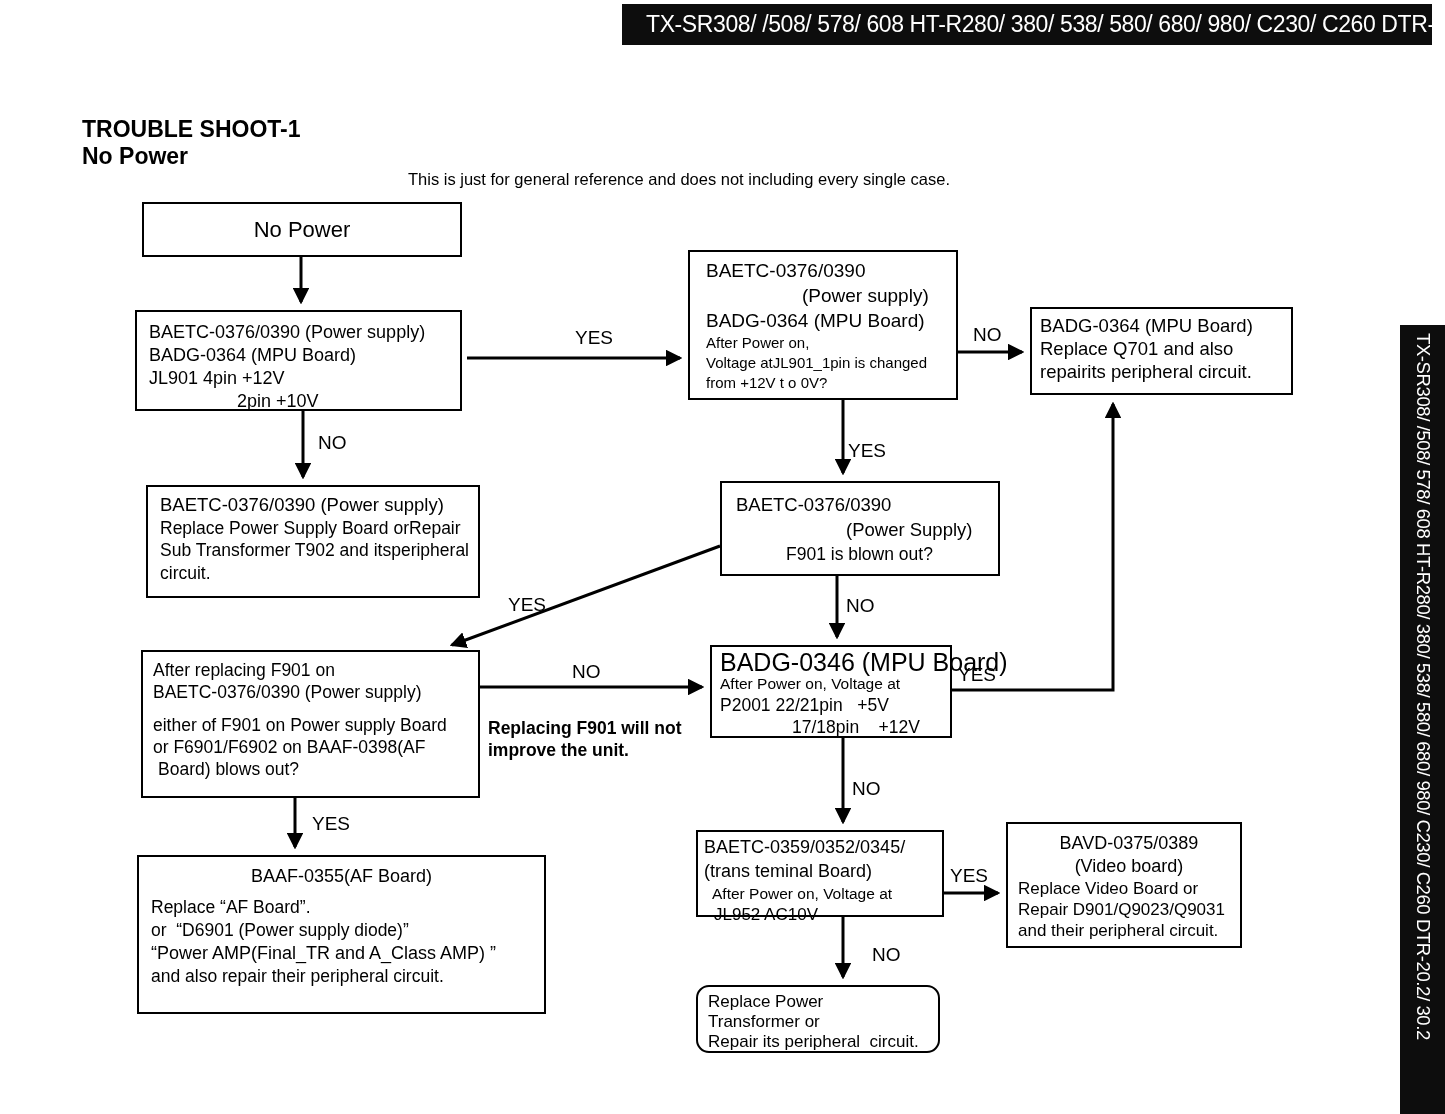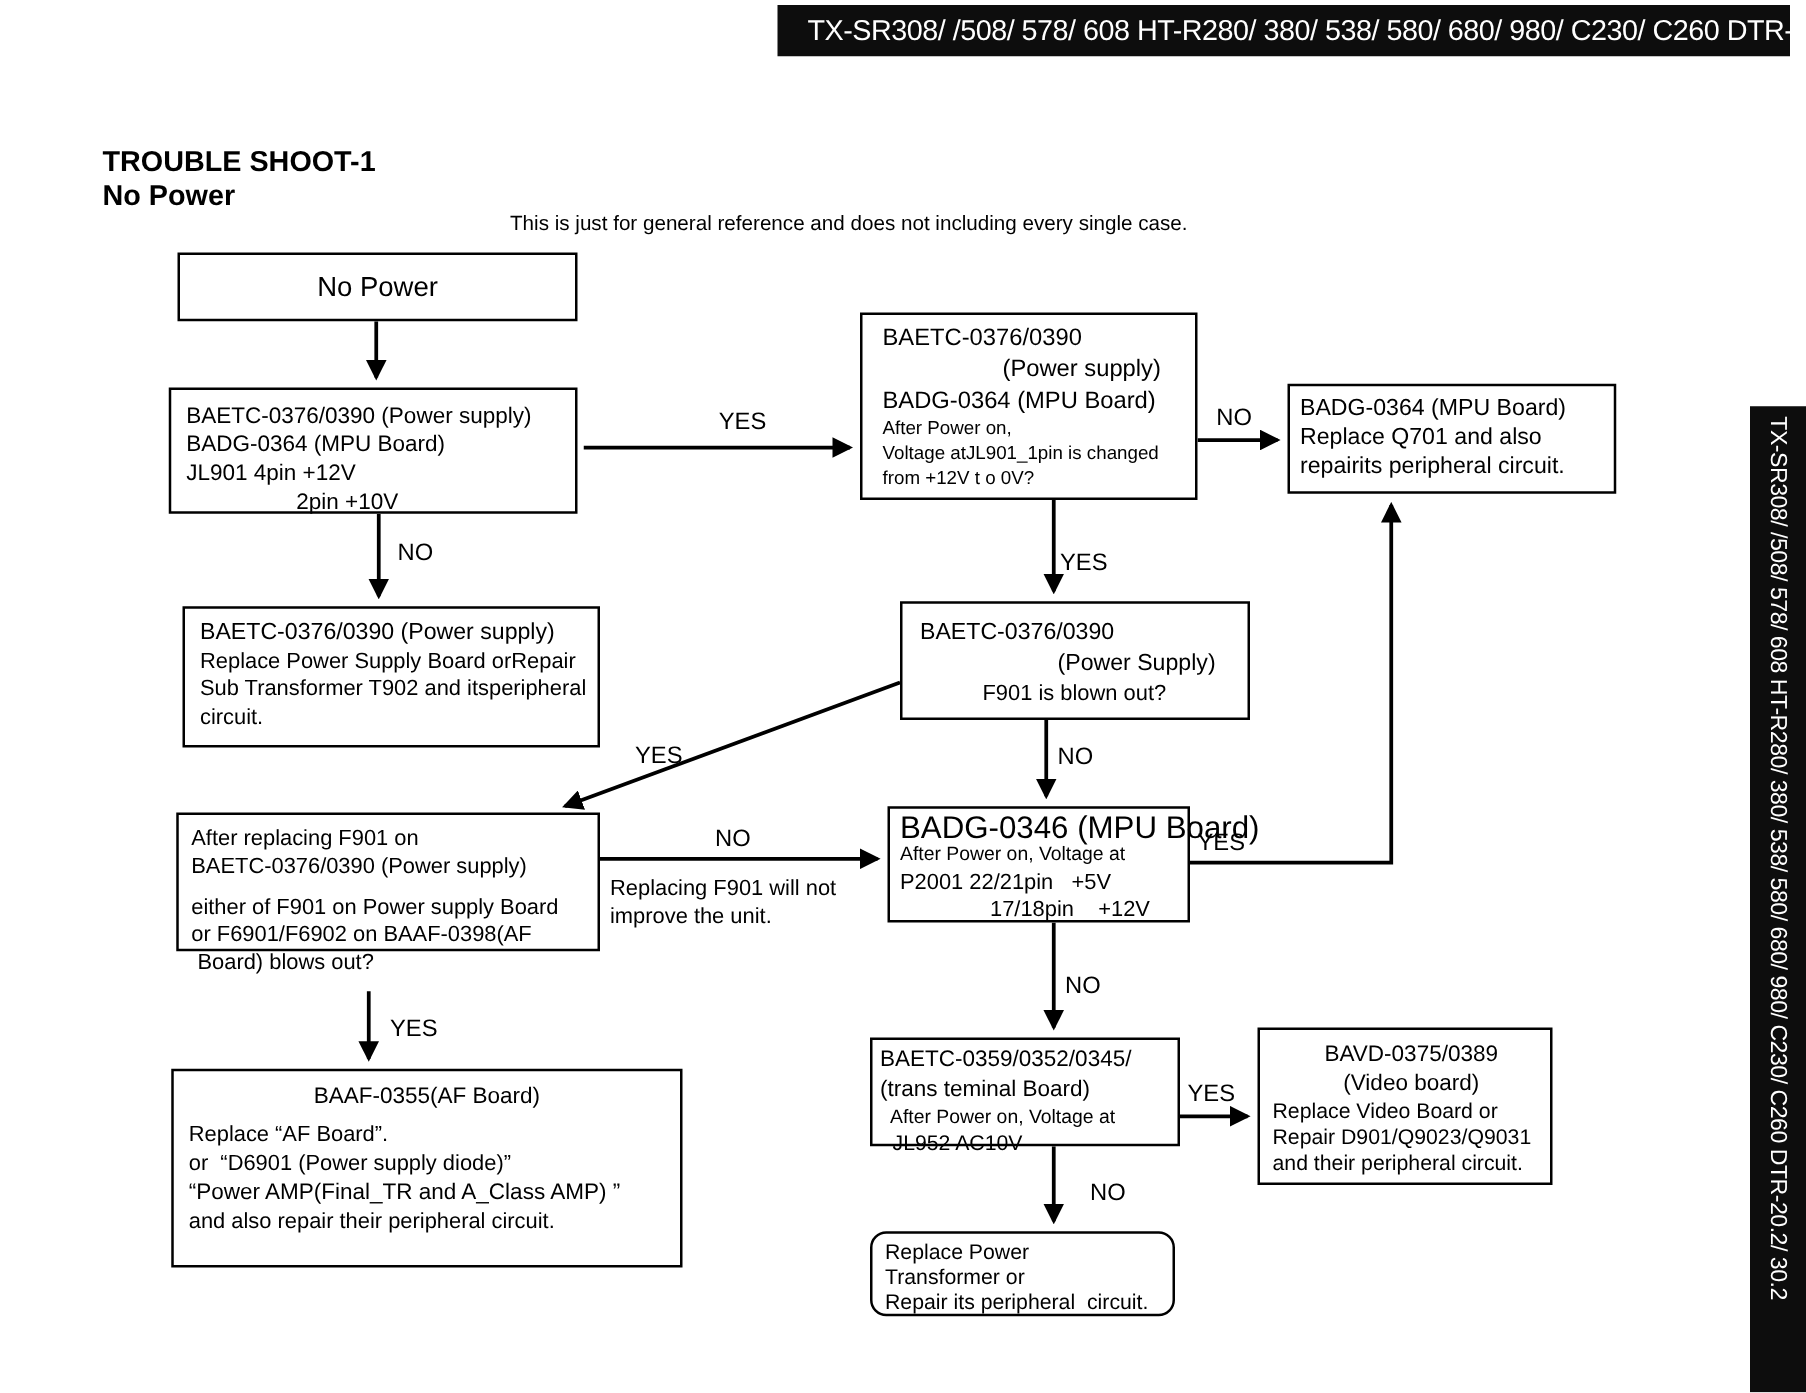"After replacing F901 on" .b-af341 { height: 111px -> 148px }
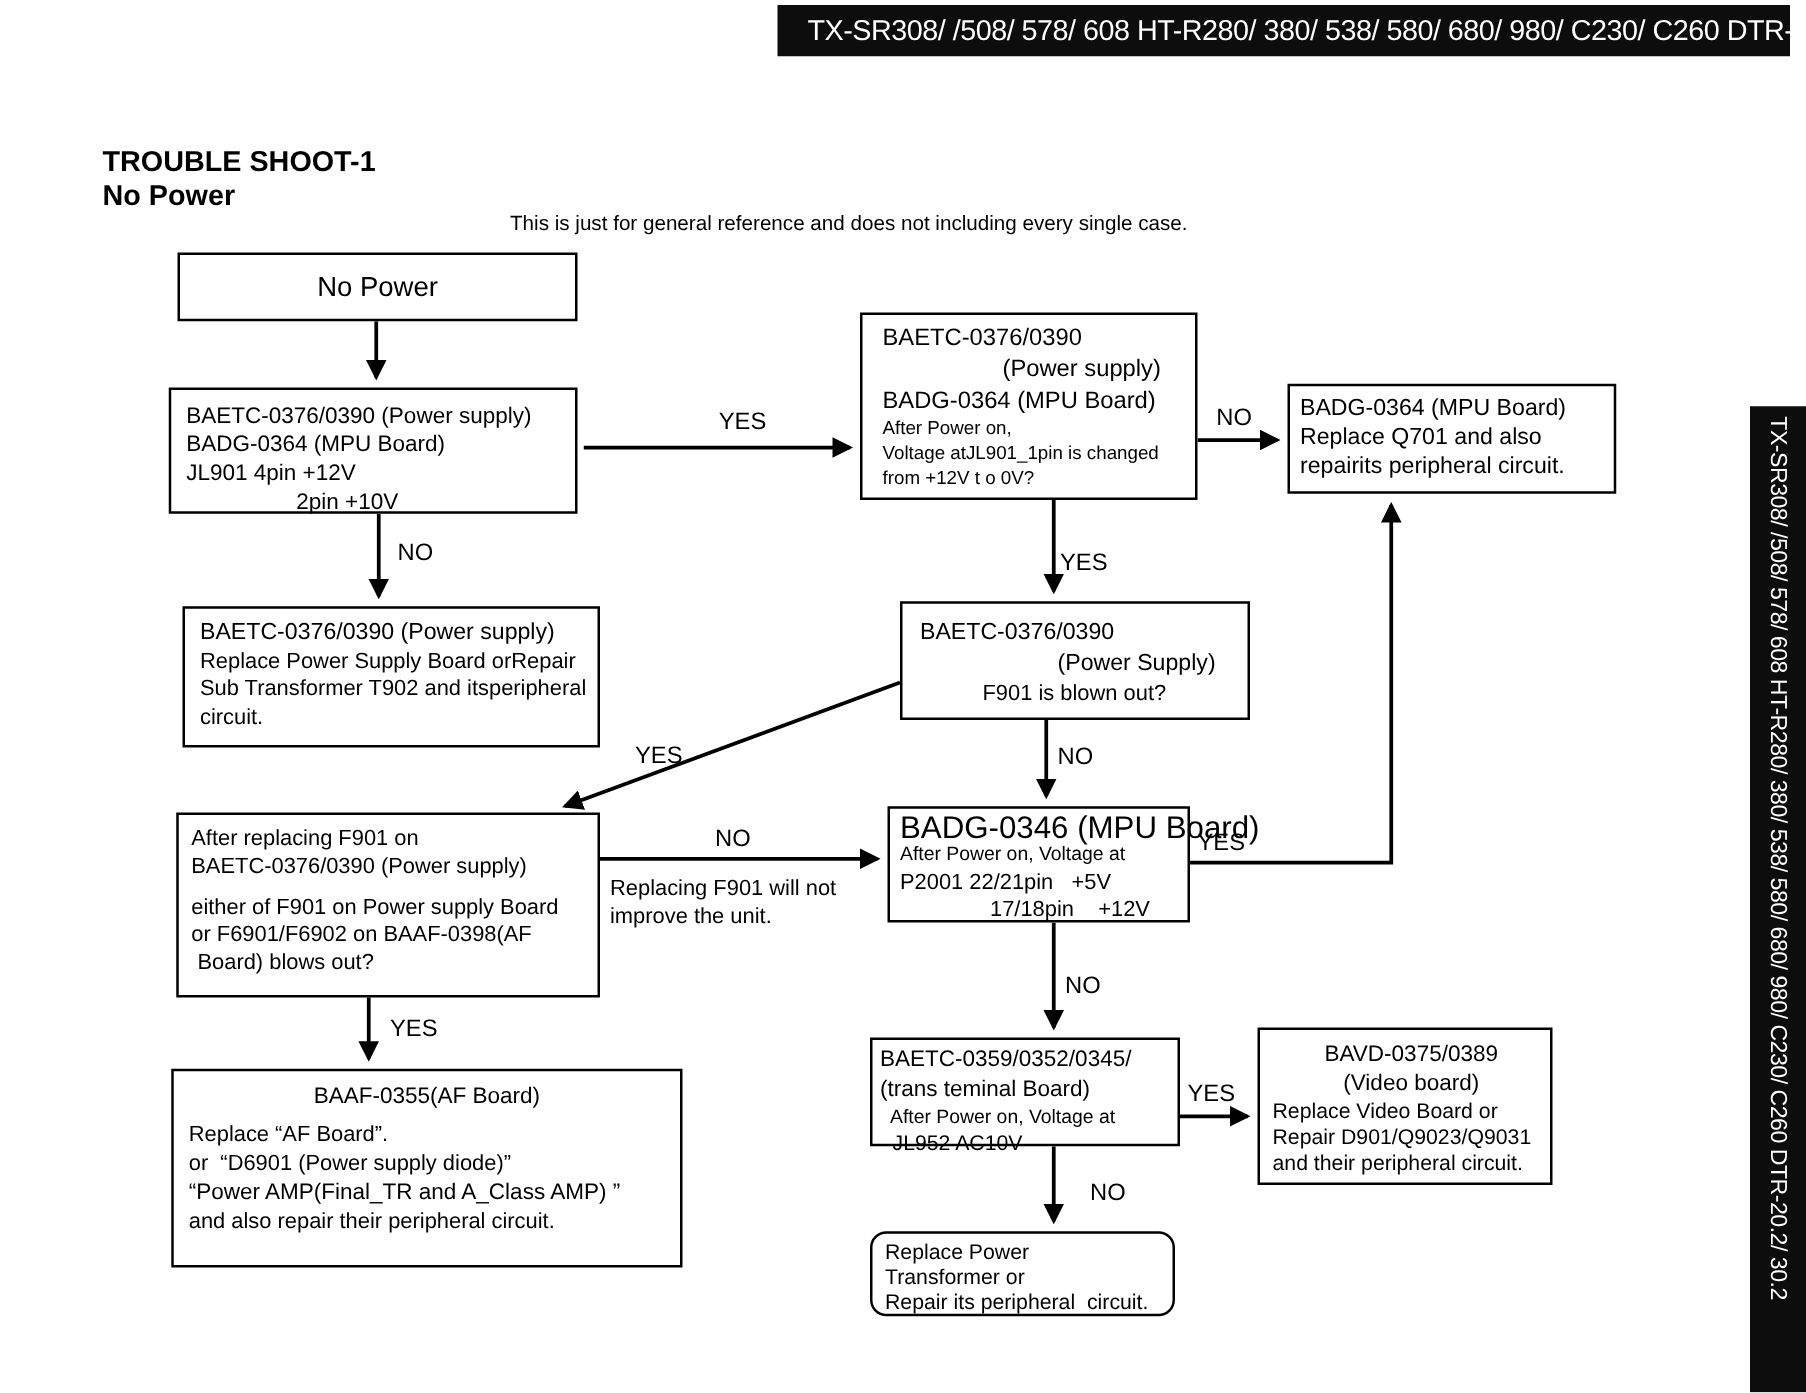"Replacing F901 will not" div.freetext { font-weight: none -> bold; top: 699px -> 717px }
